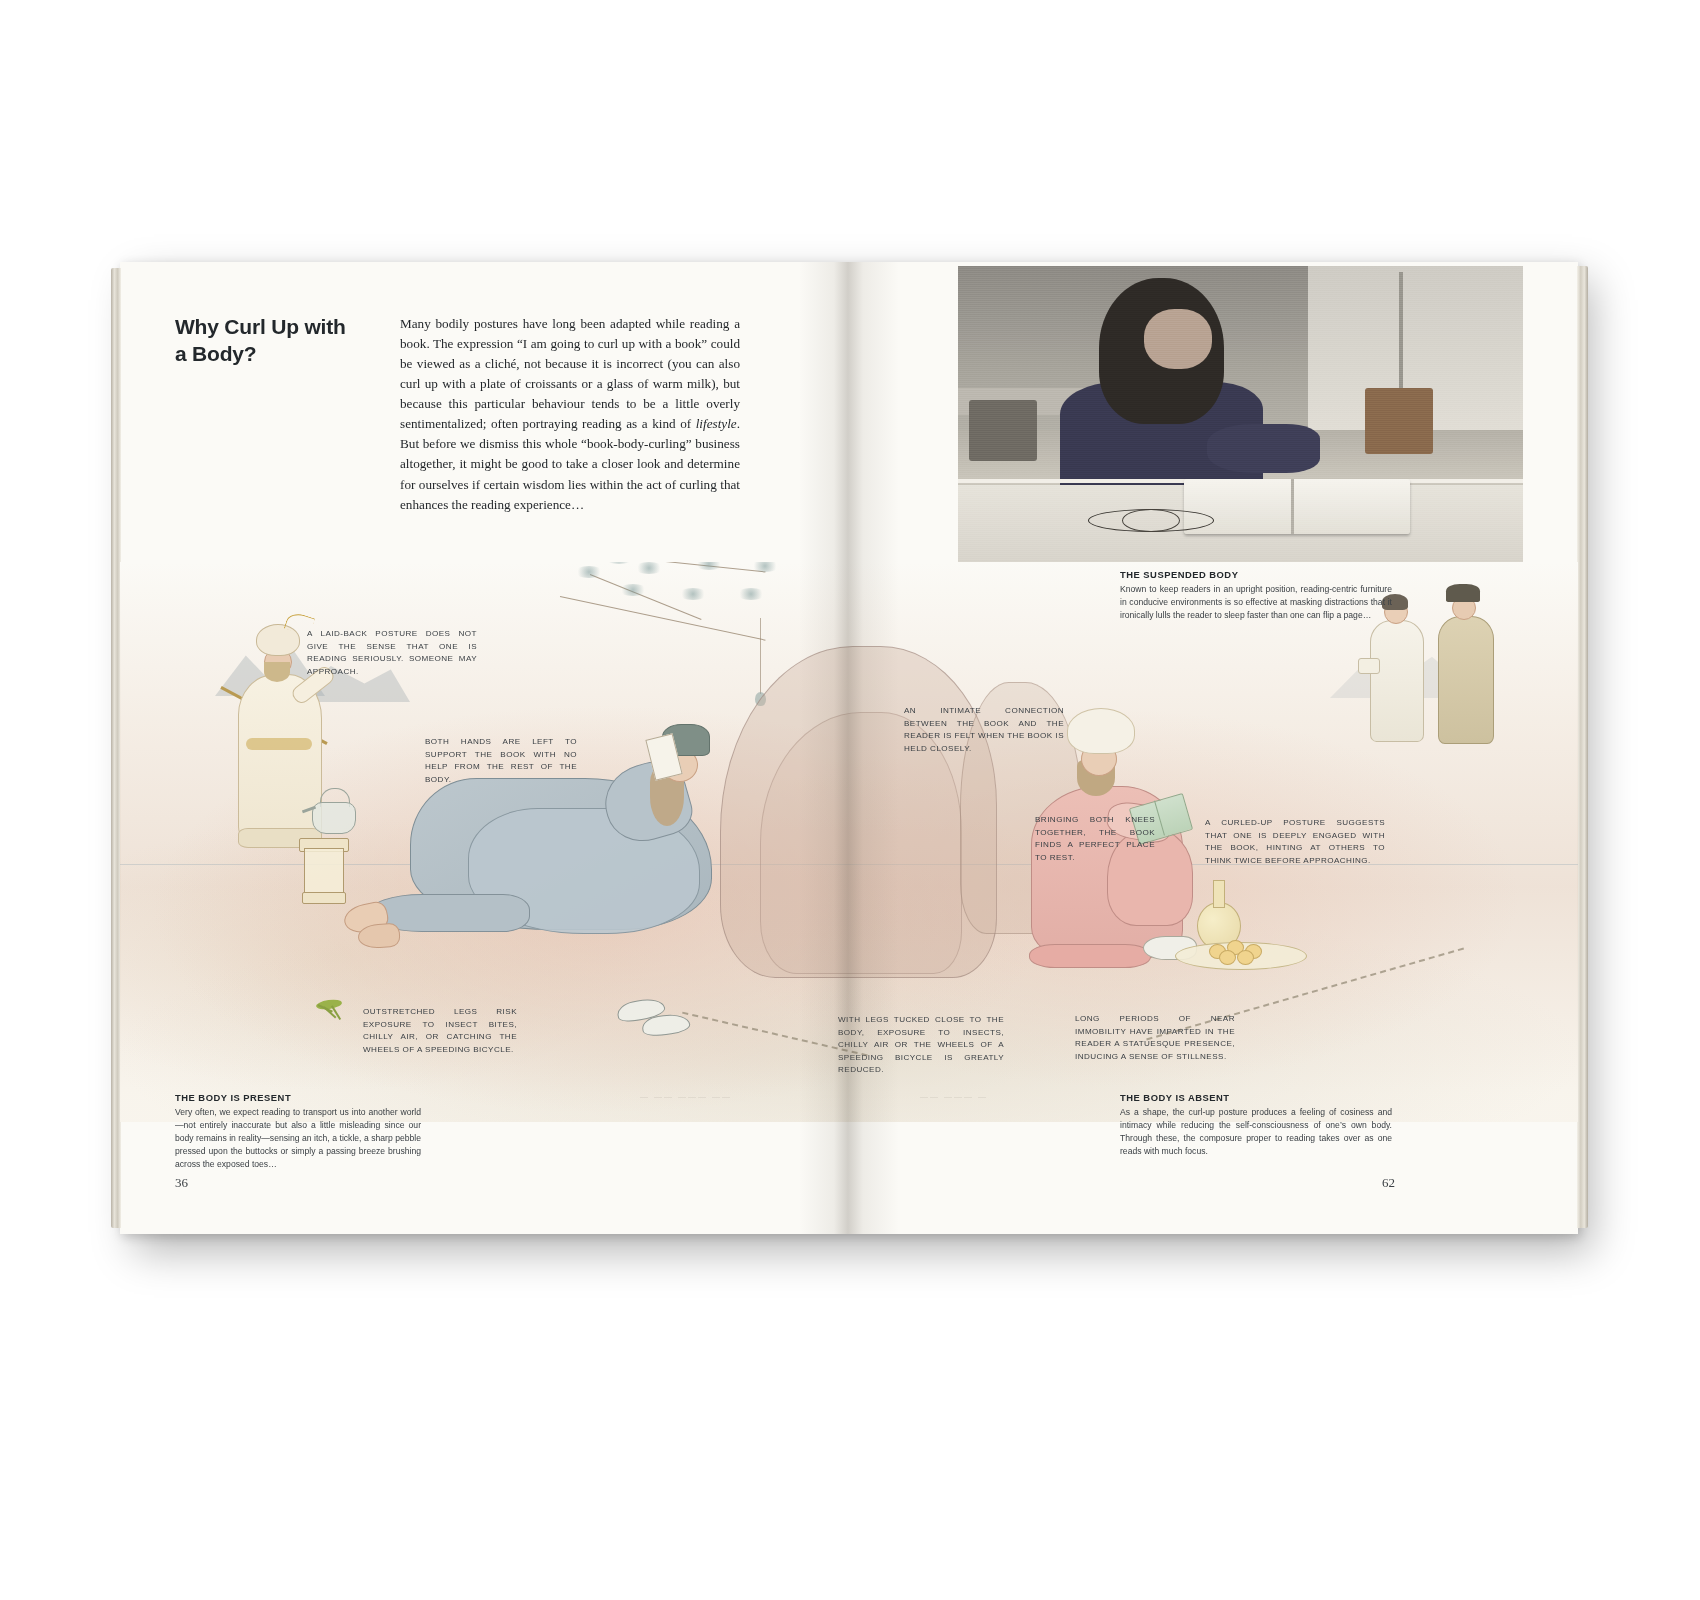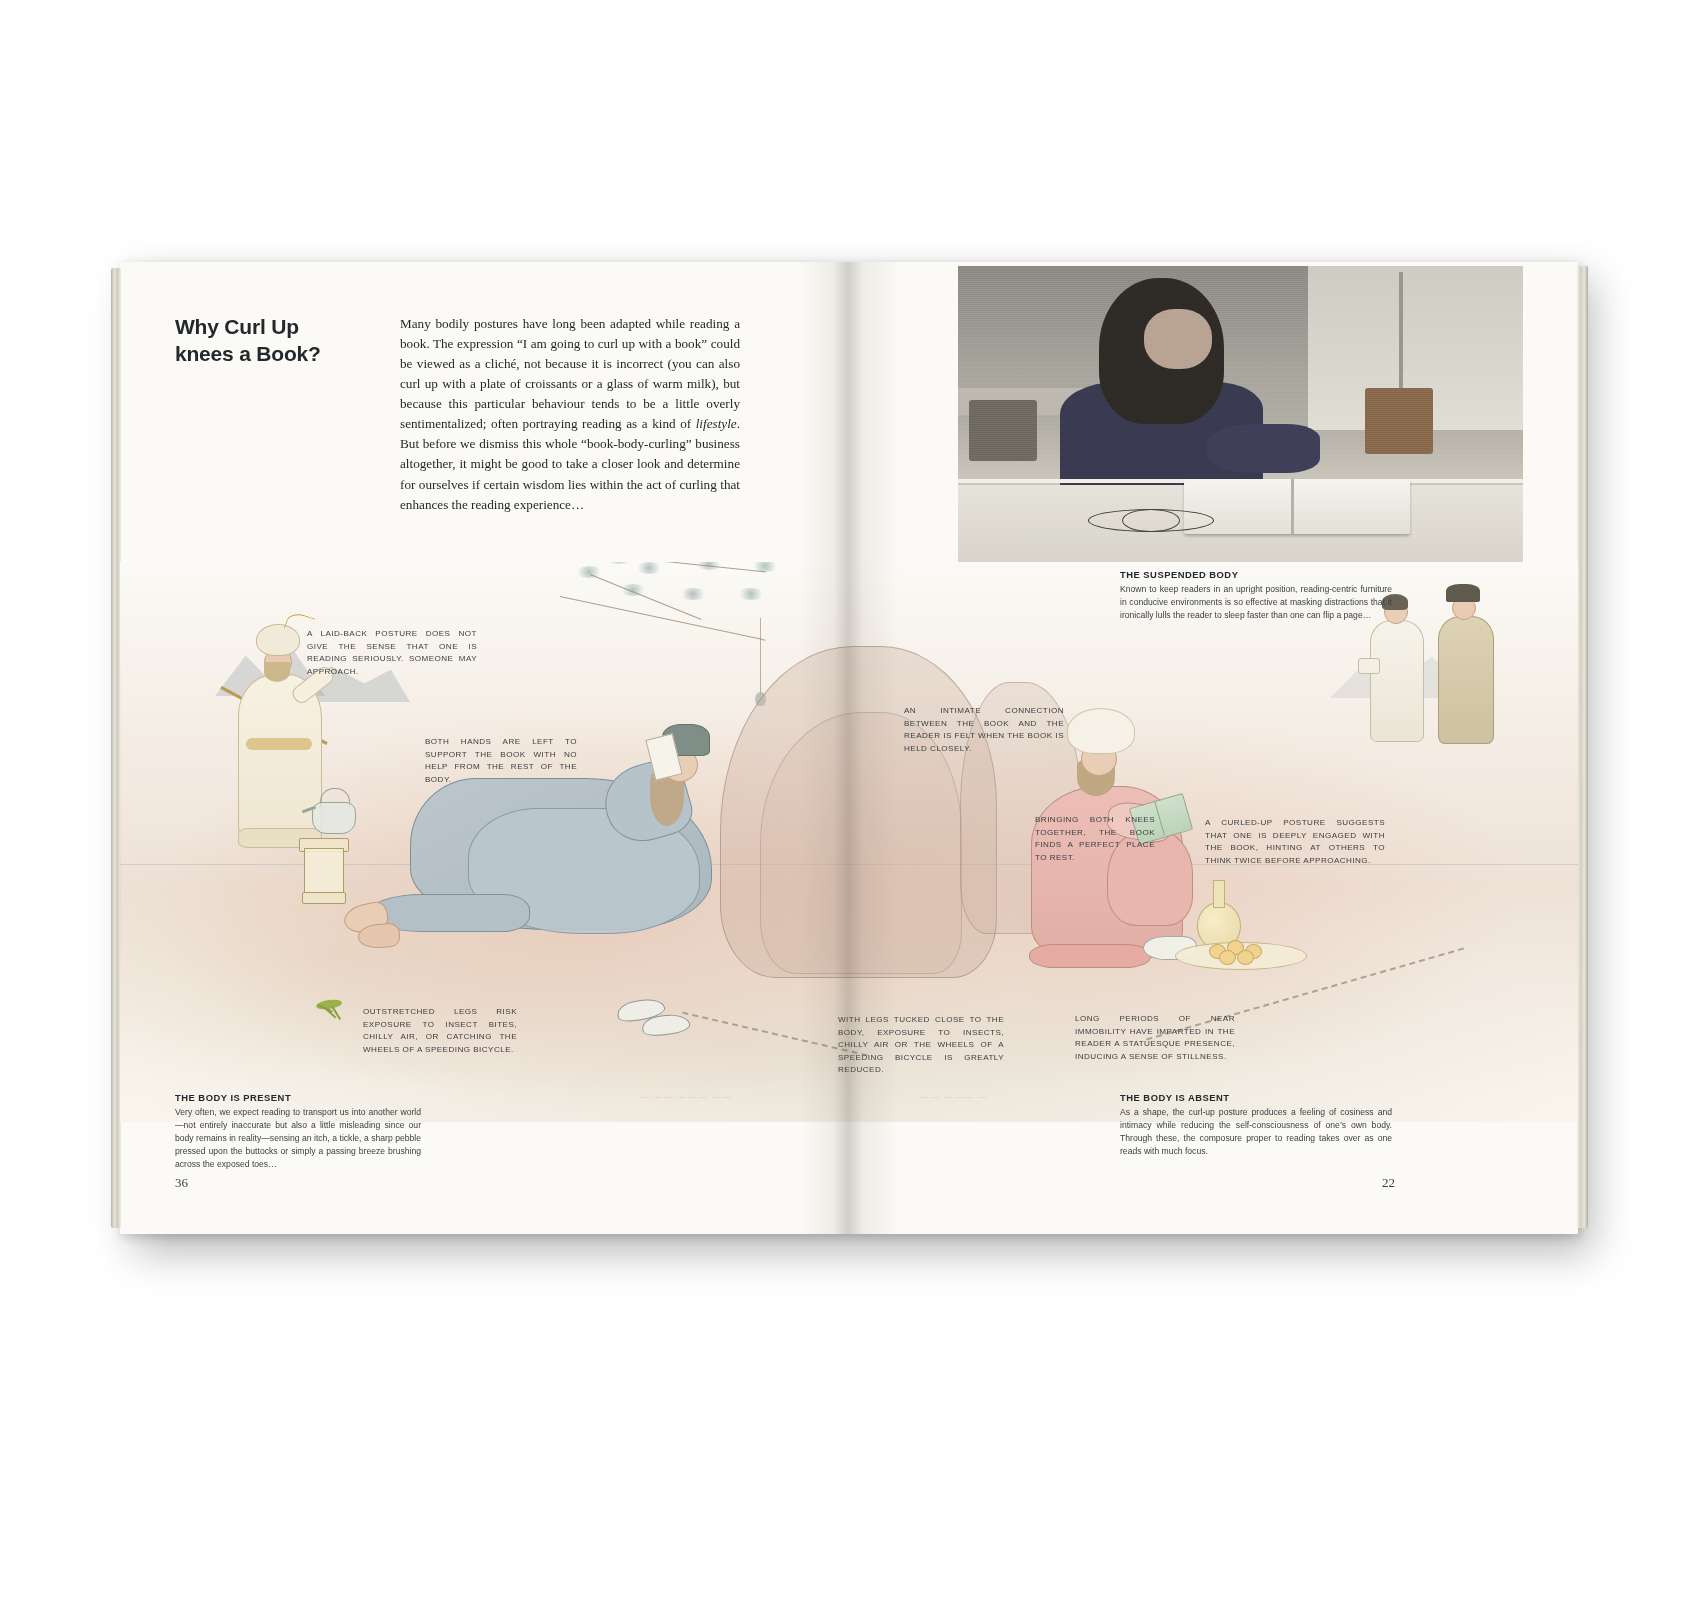"Why Curl Up knees a" div { text: knees a Book -> with a Body }
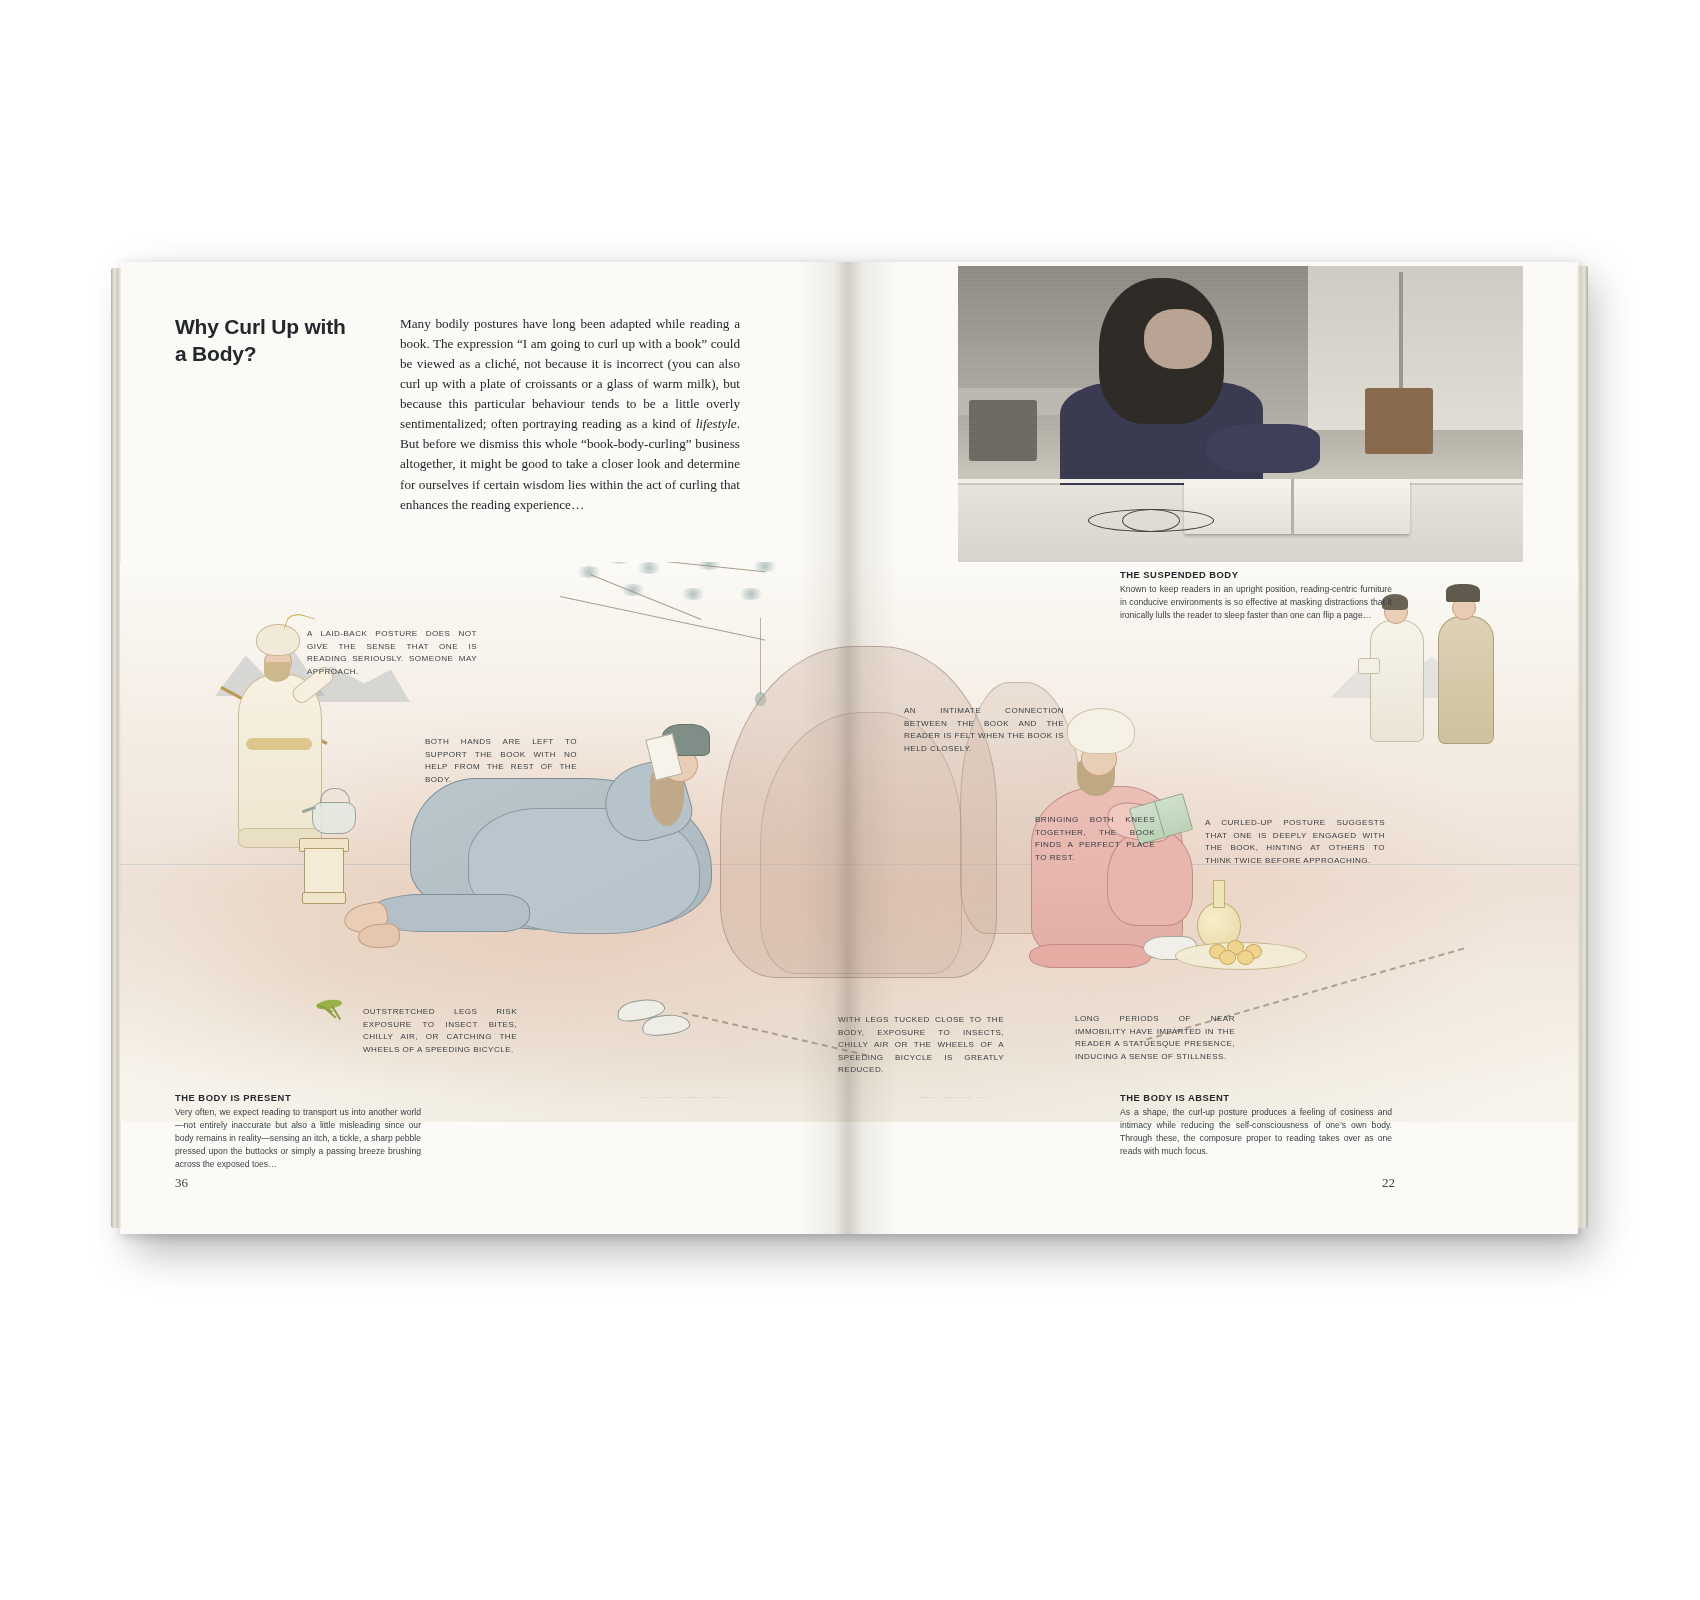"22" div.folio { text: 22 -> 62 }
